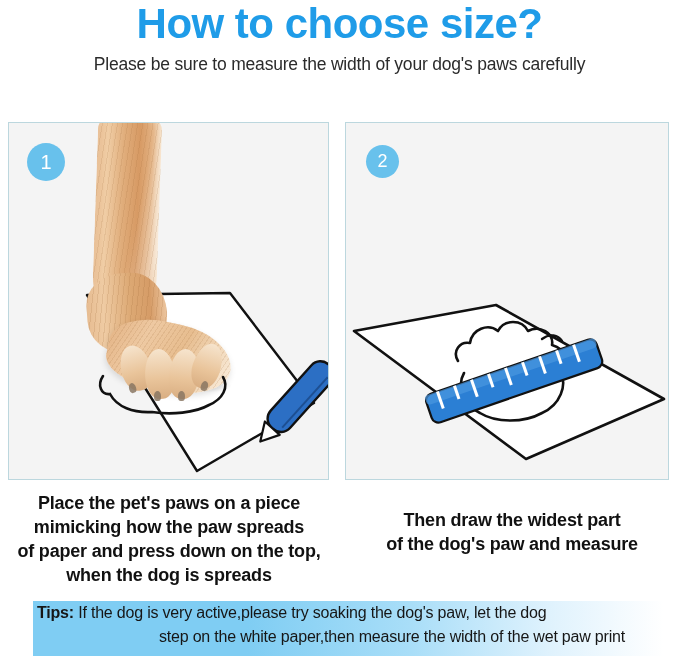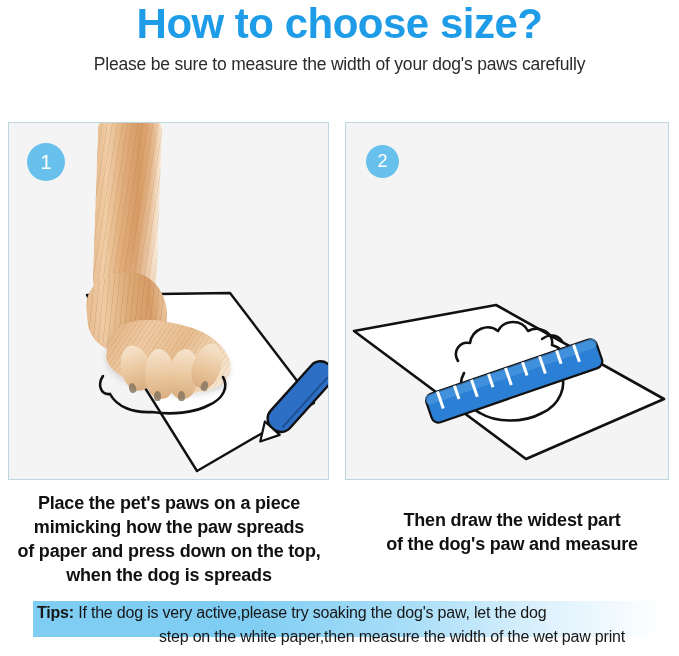"Tips: If the dog is" .tips { height: 36px -> 56px }
